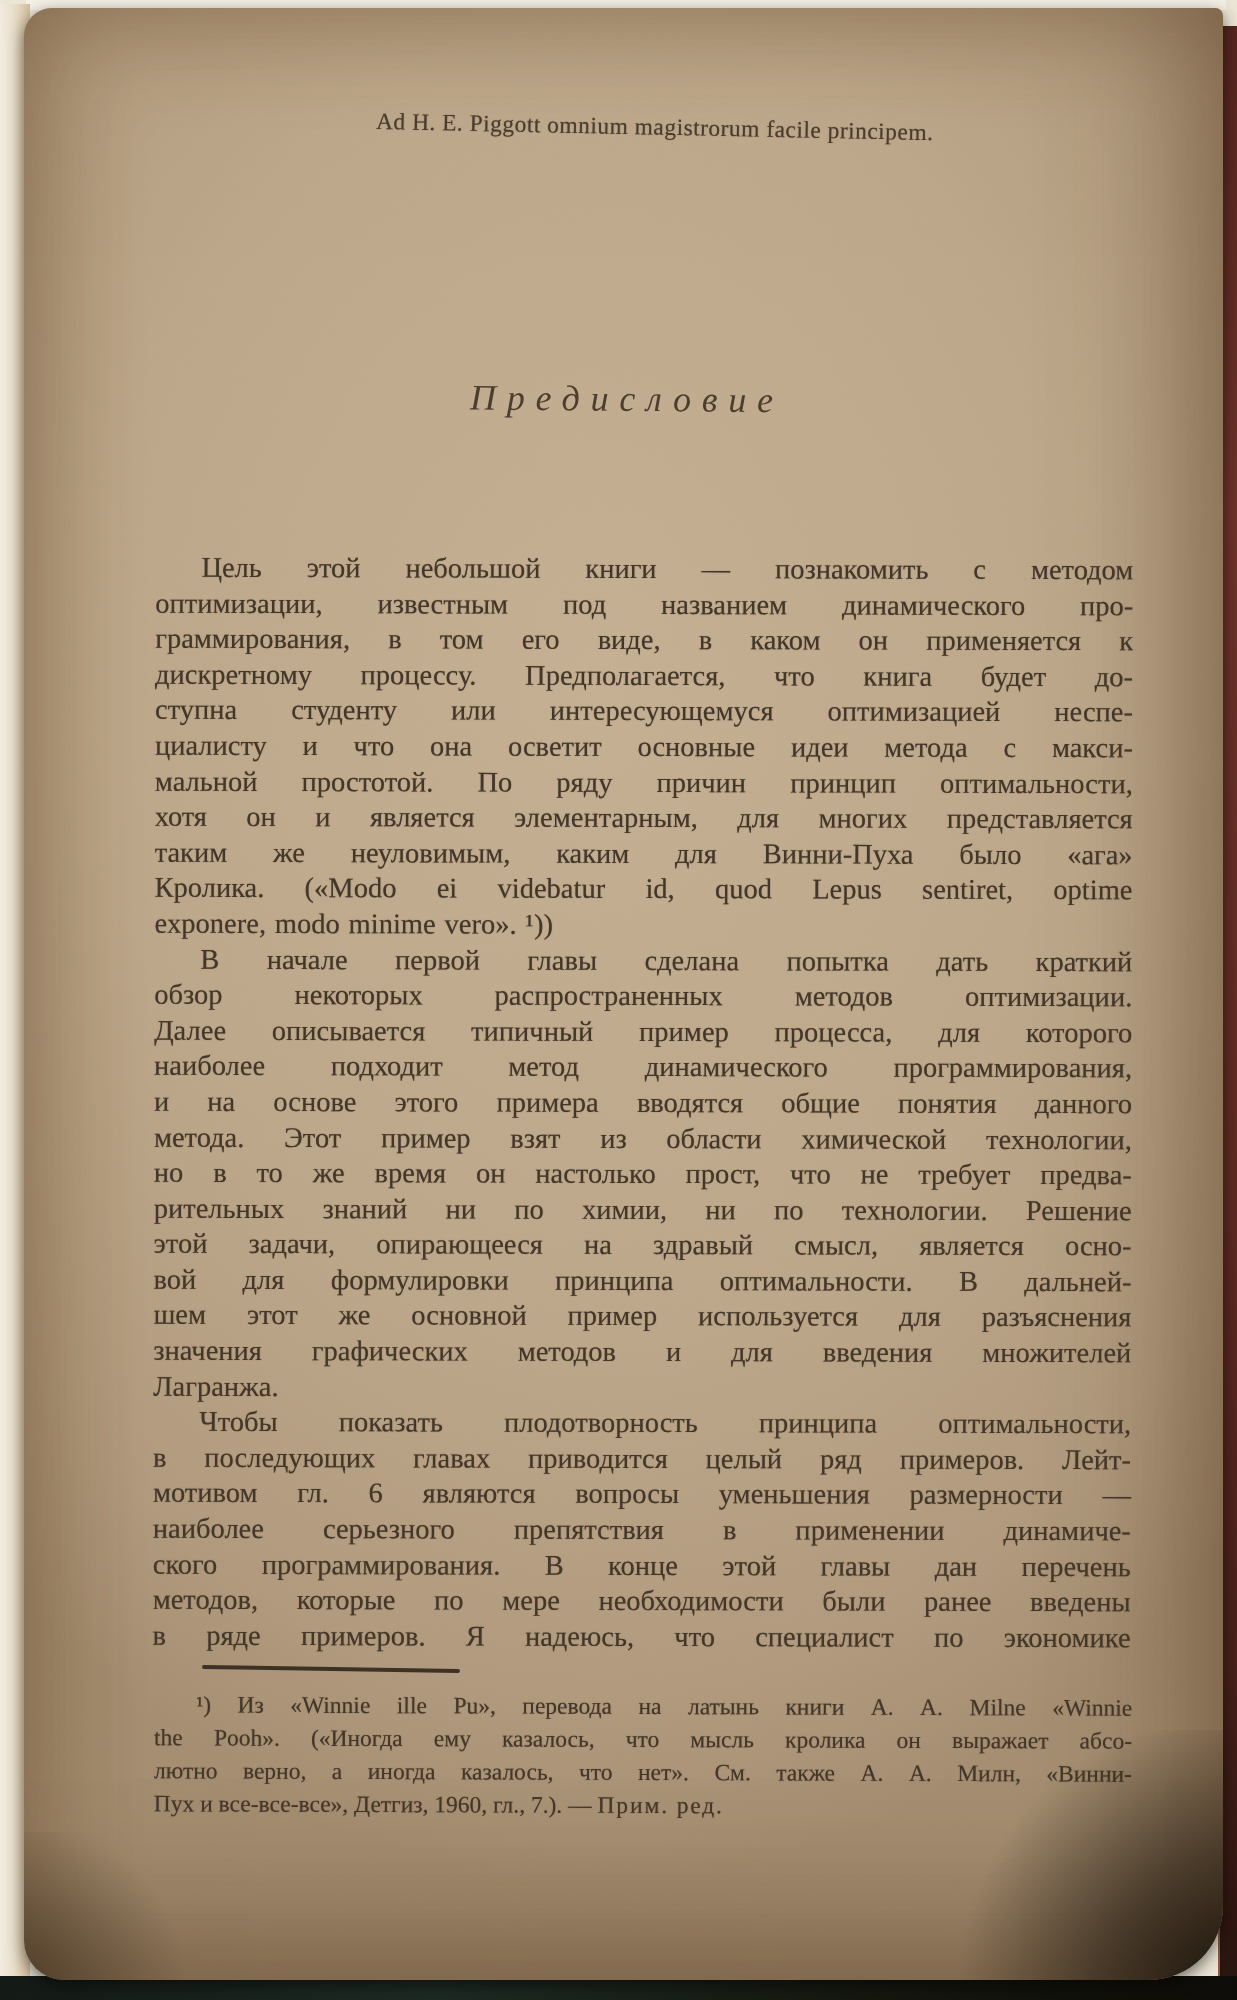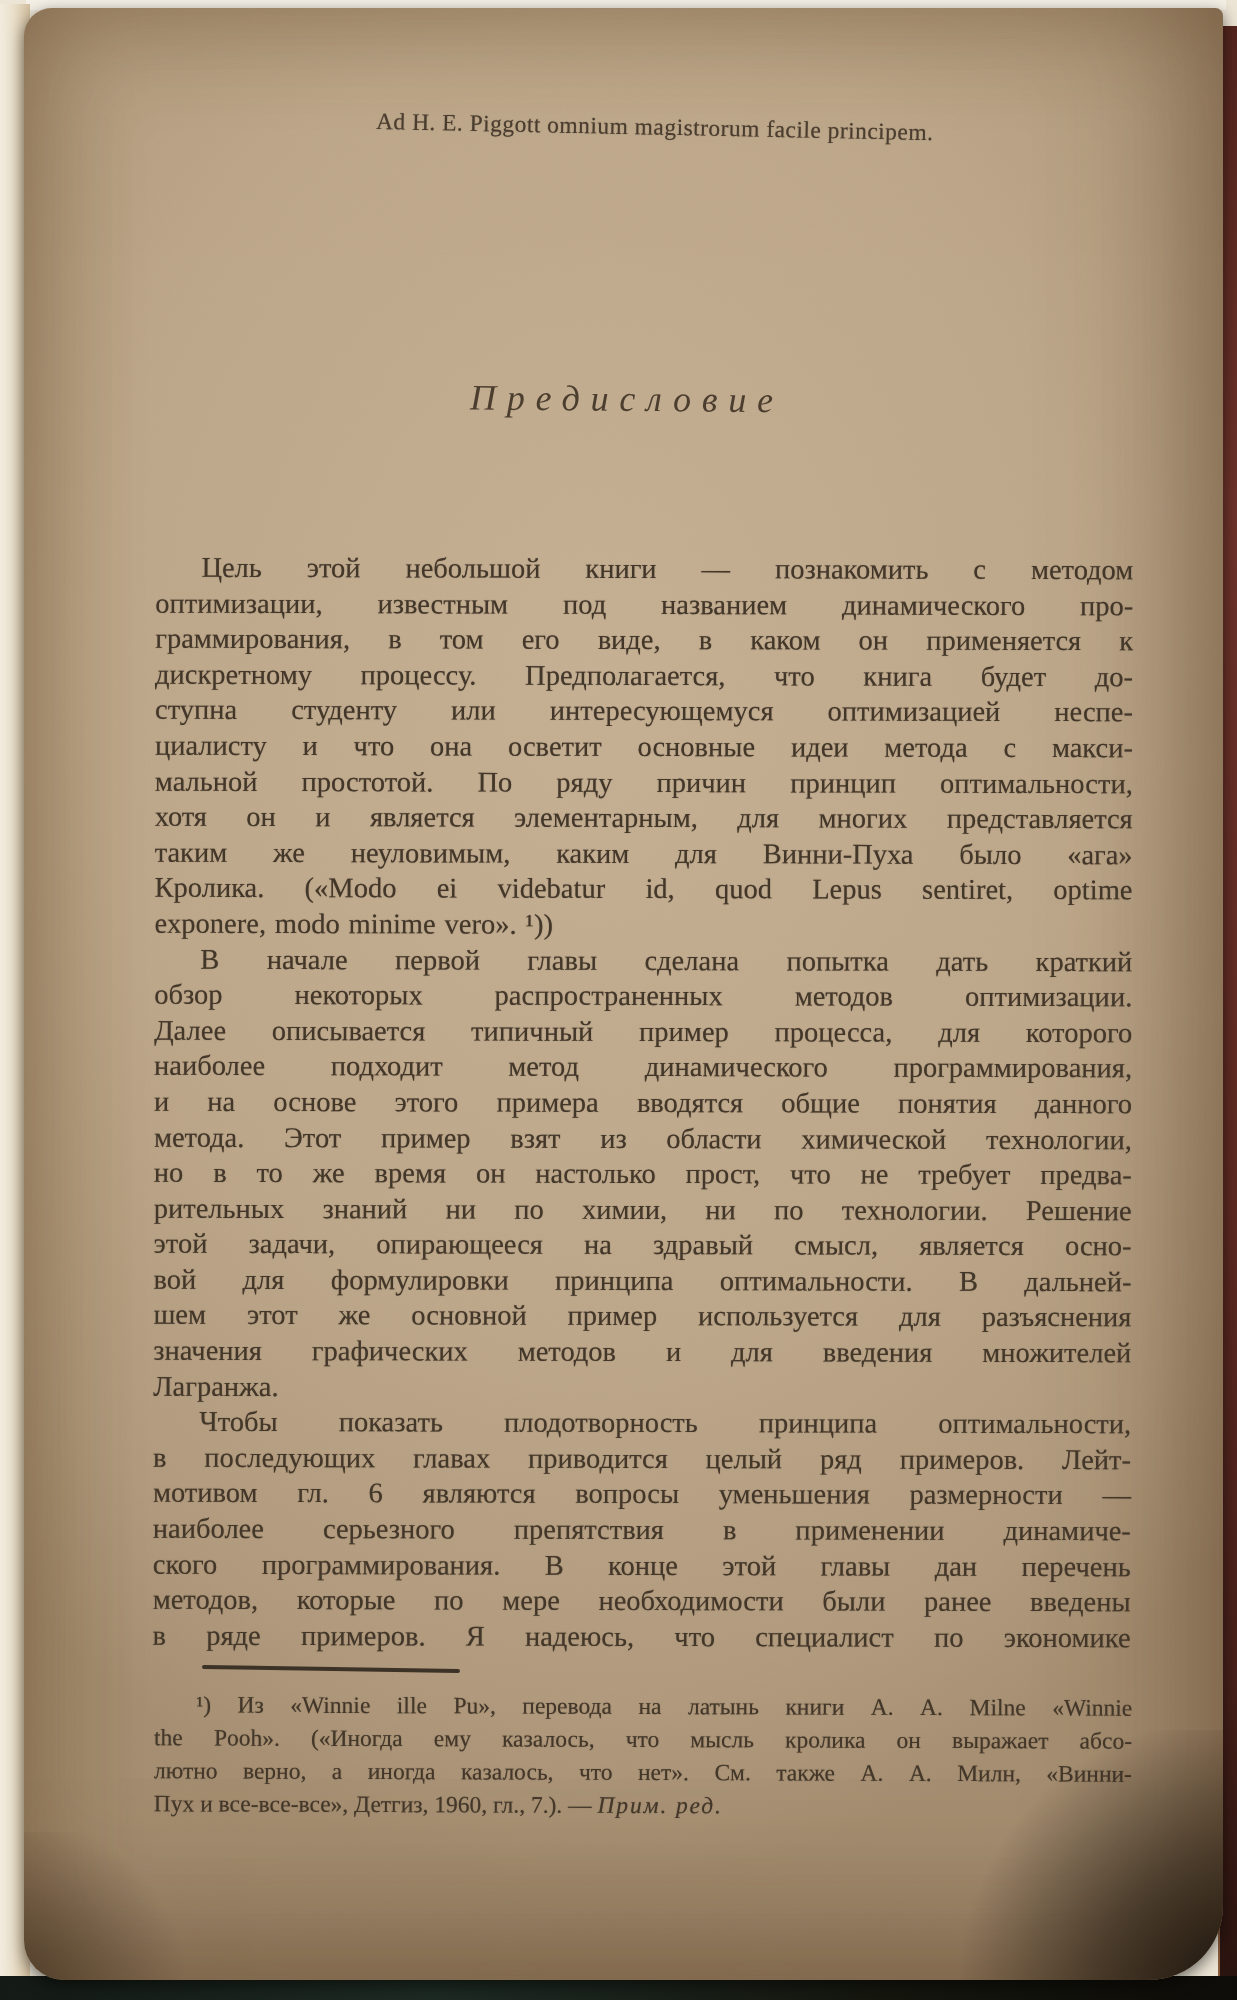"Прим. ред." .fl .ed-note { font-style: italic -> none }
